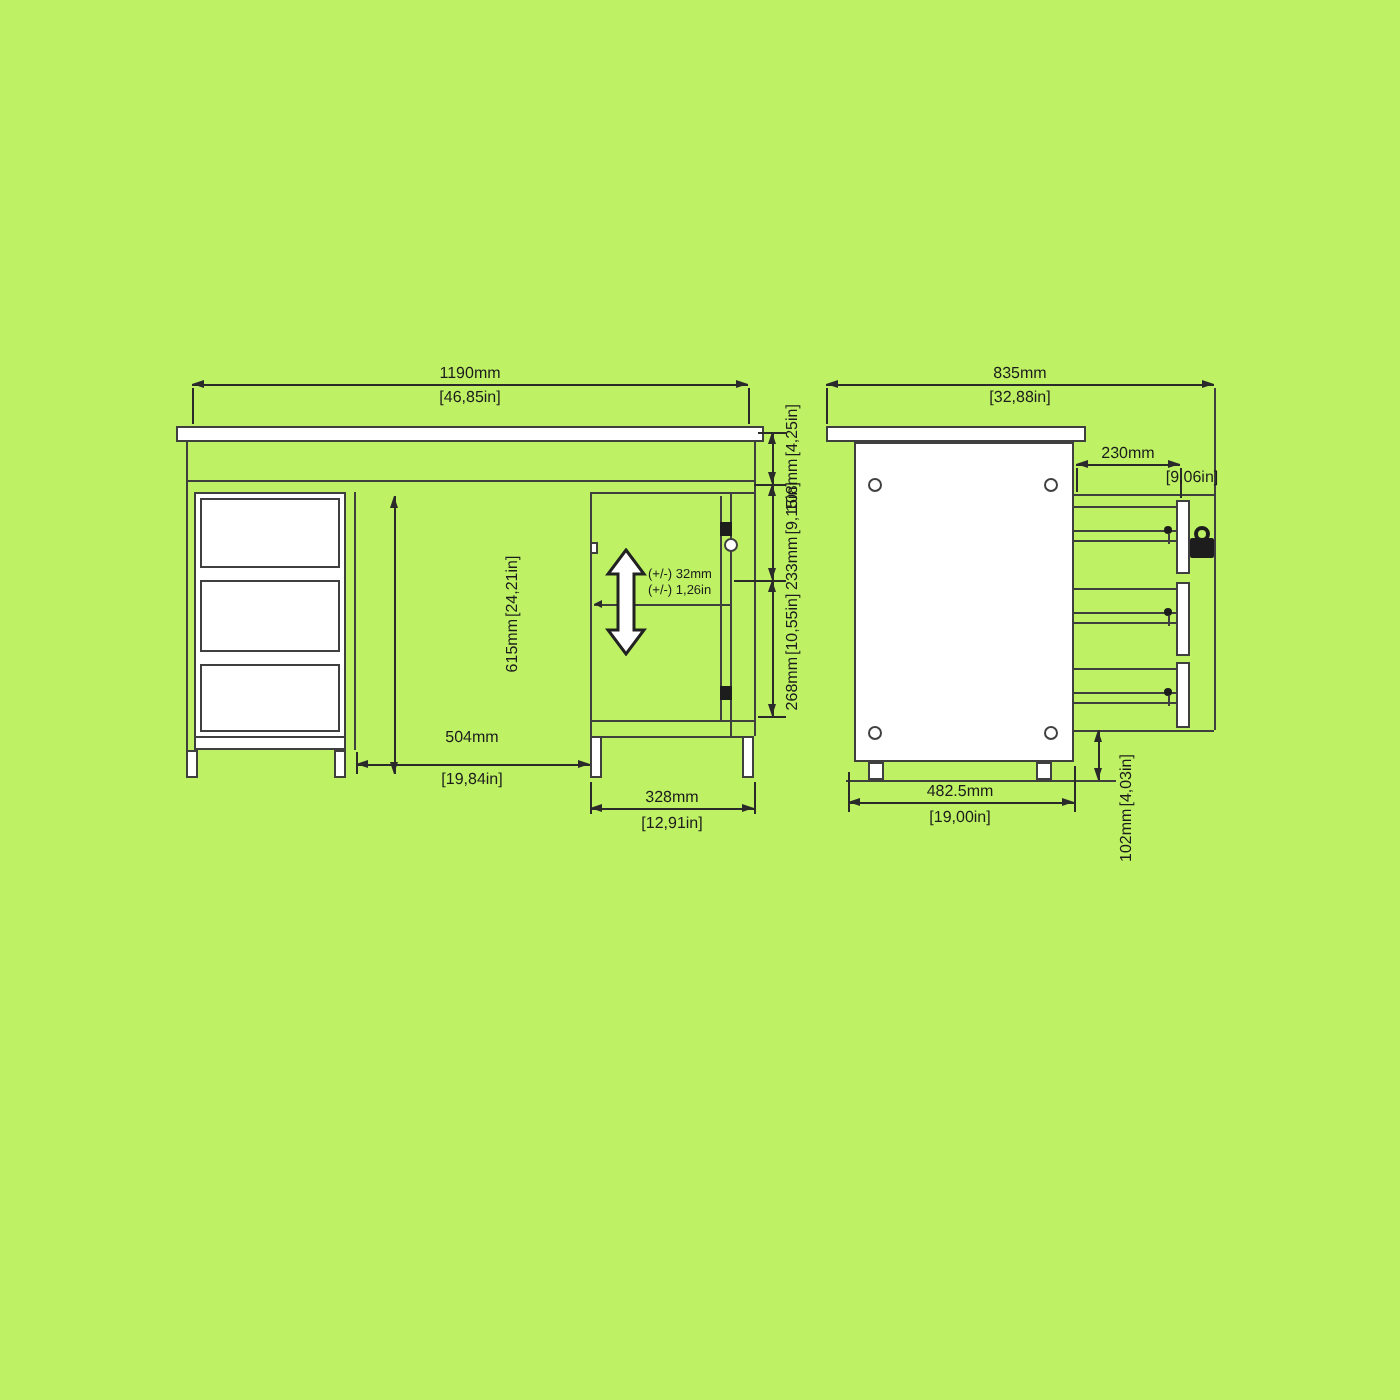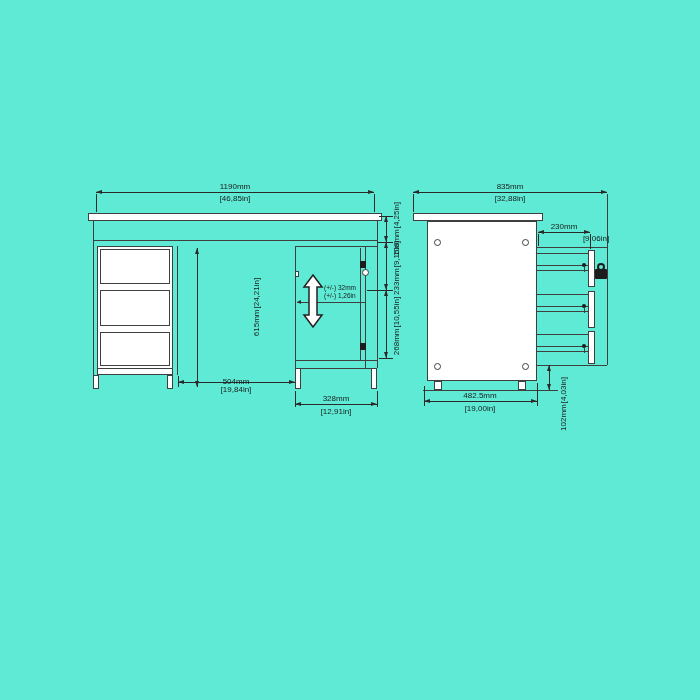"1190mm" #canvas { background: #5eead4 -> #bef264 }
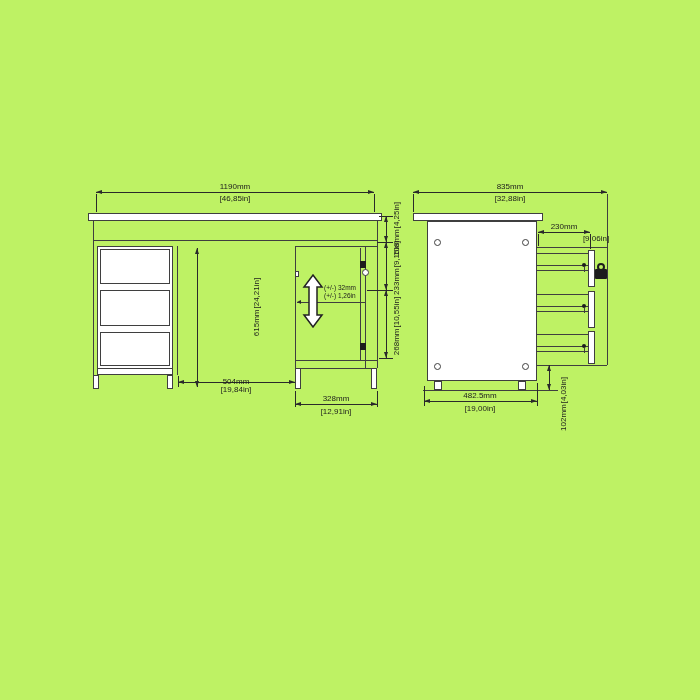"504mm" div.t { top: 377px -> 364px }
